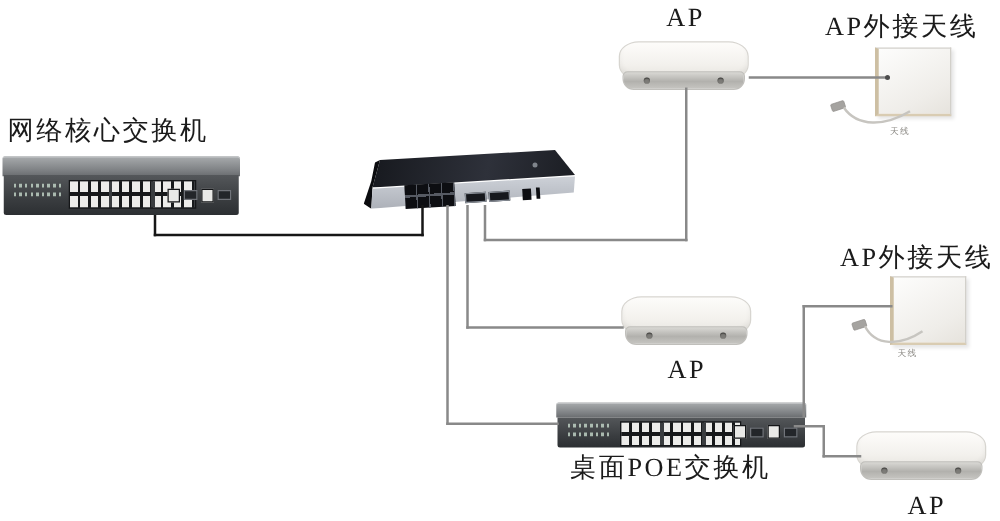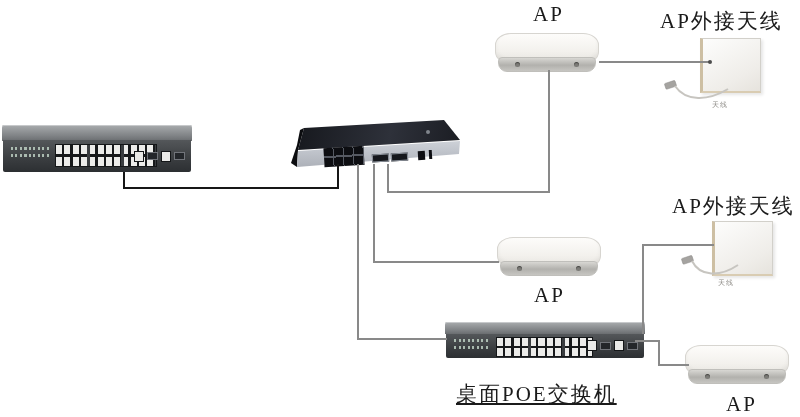"网络核心交换机" div.lbl { html: none -> <div>网络核心交换机</div> }
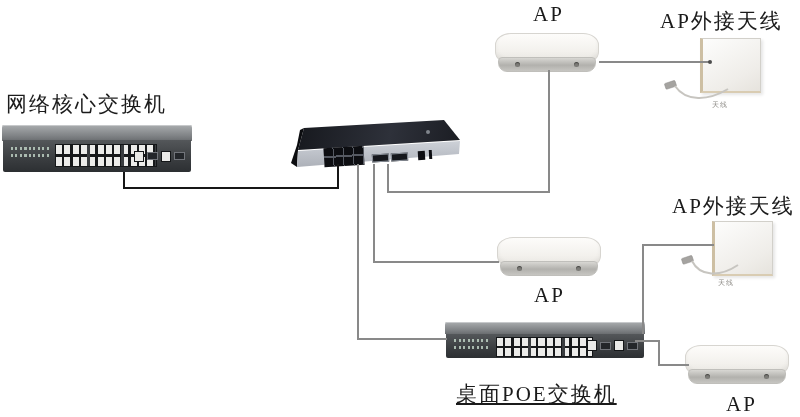"桌面POE交换机" div.lbl { text-decoration: underline -> none; top: 380px -> 360px }
